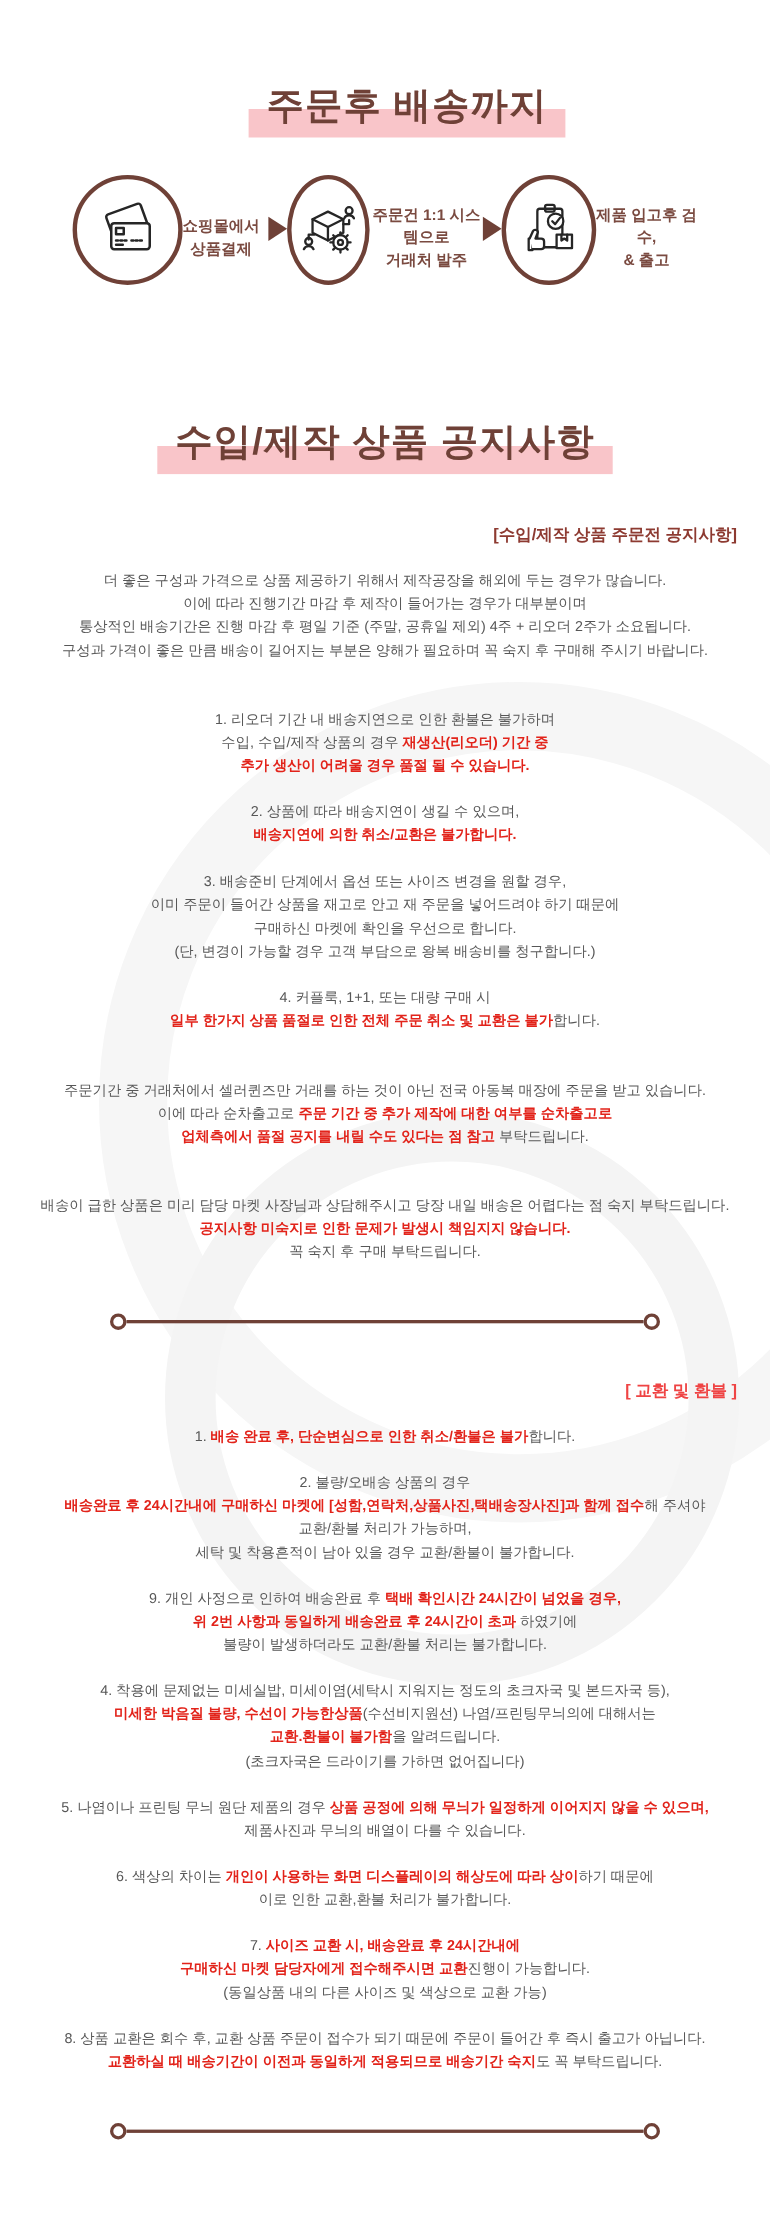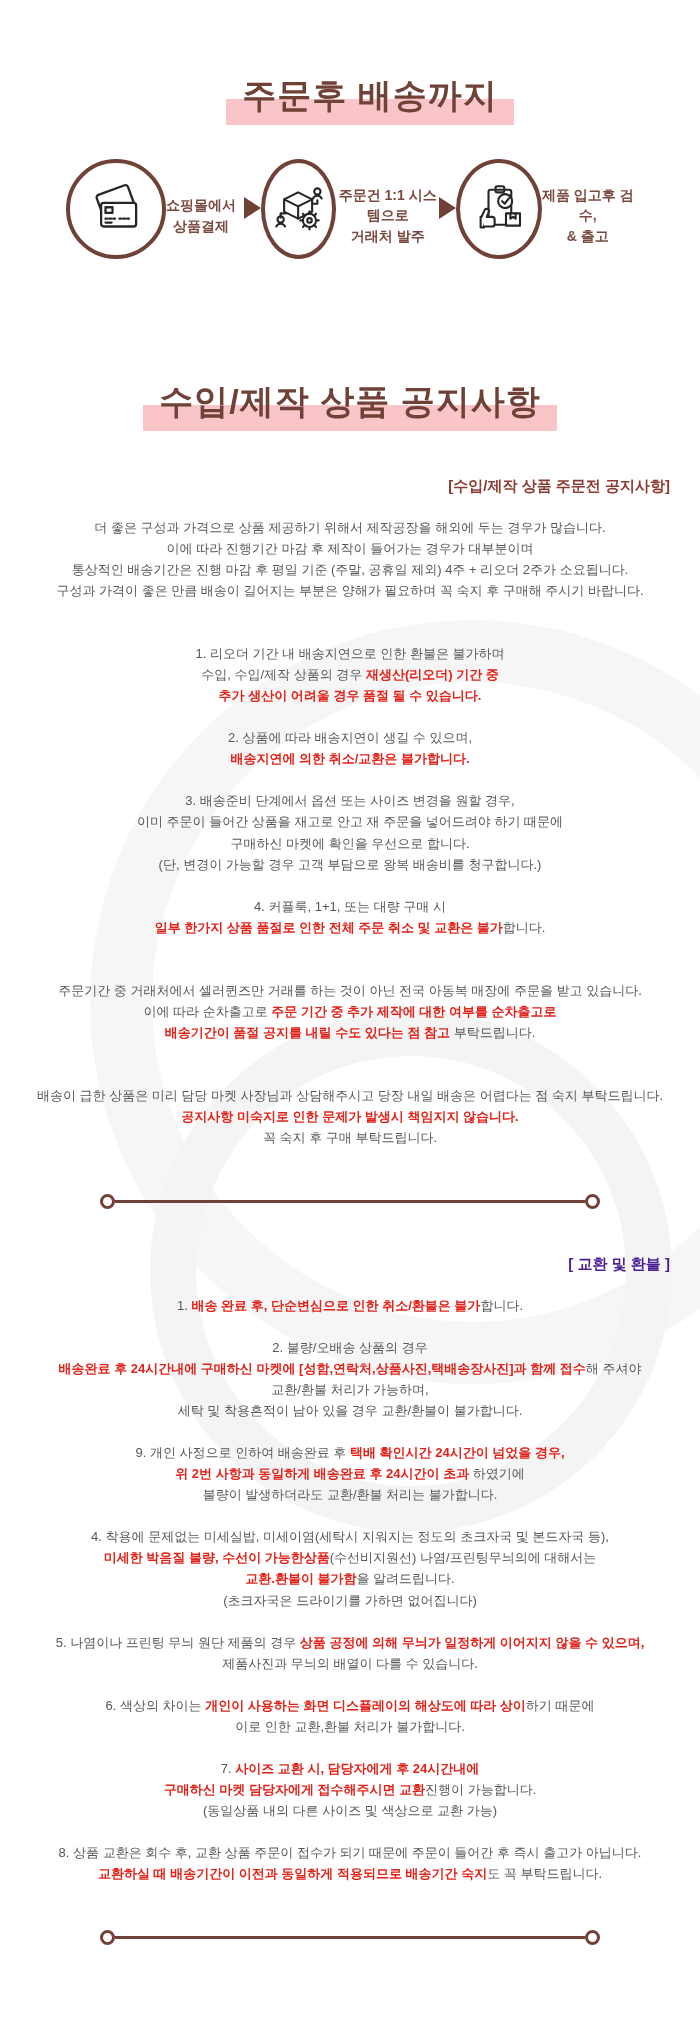"배송기간이 품절 공지를 내릴 수도" span.seg-red { text: 배송기간이 -> 업체측에서 }
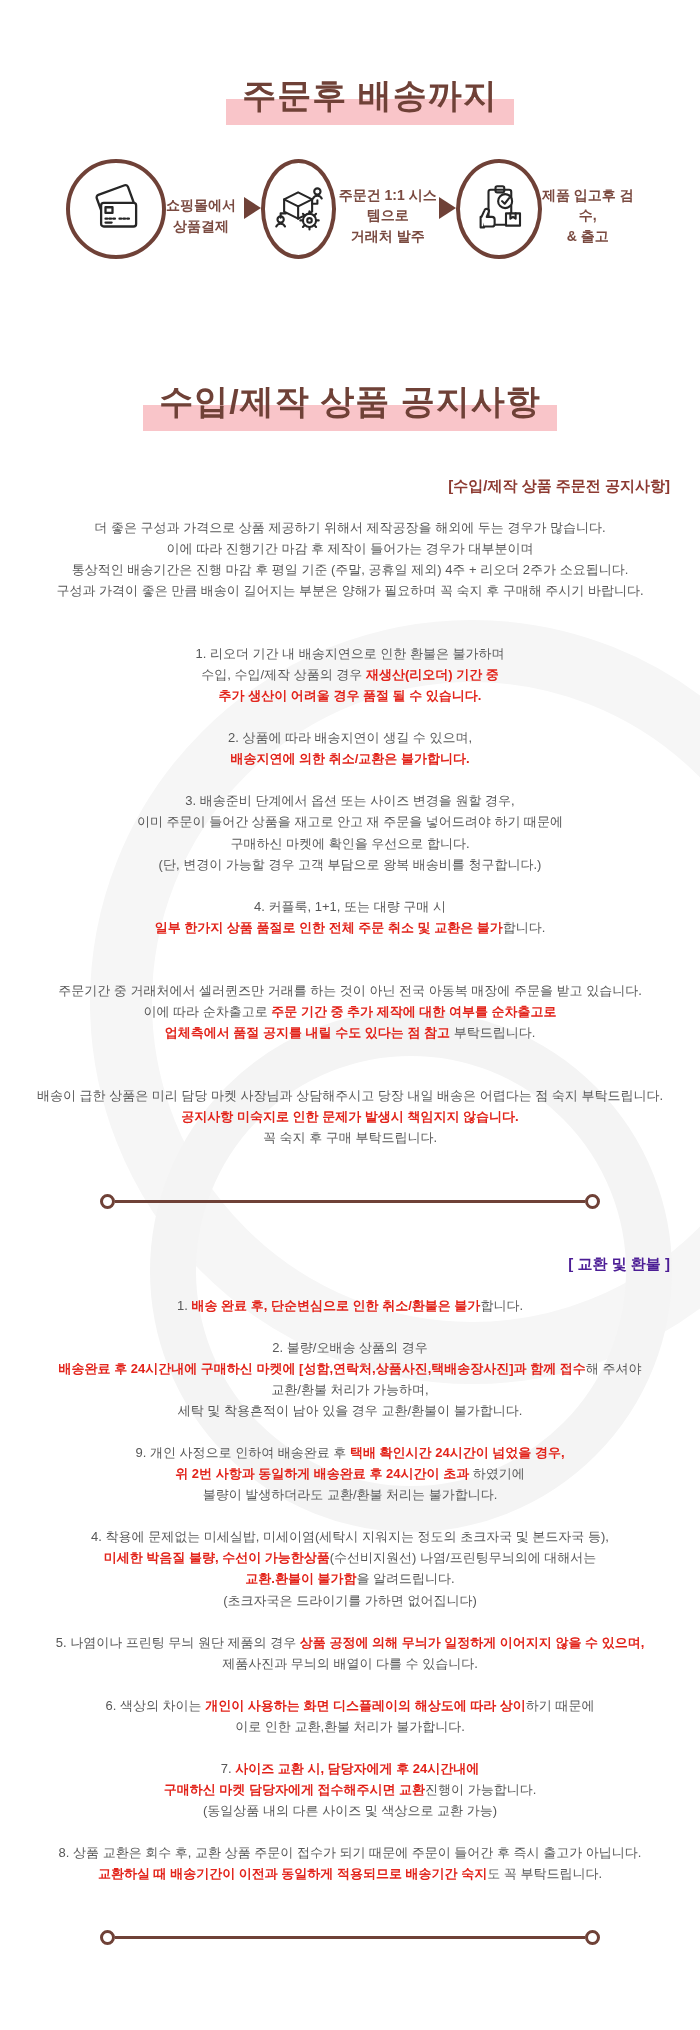"[ 교환 및 환불 ]" h3.bracket-header { color: #4c1d95 -> #ef4444 }
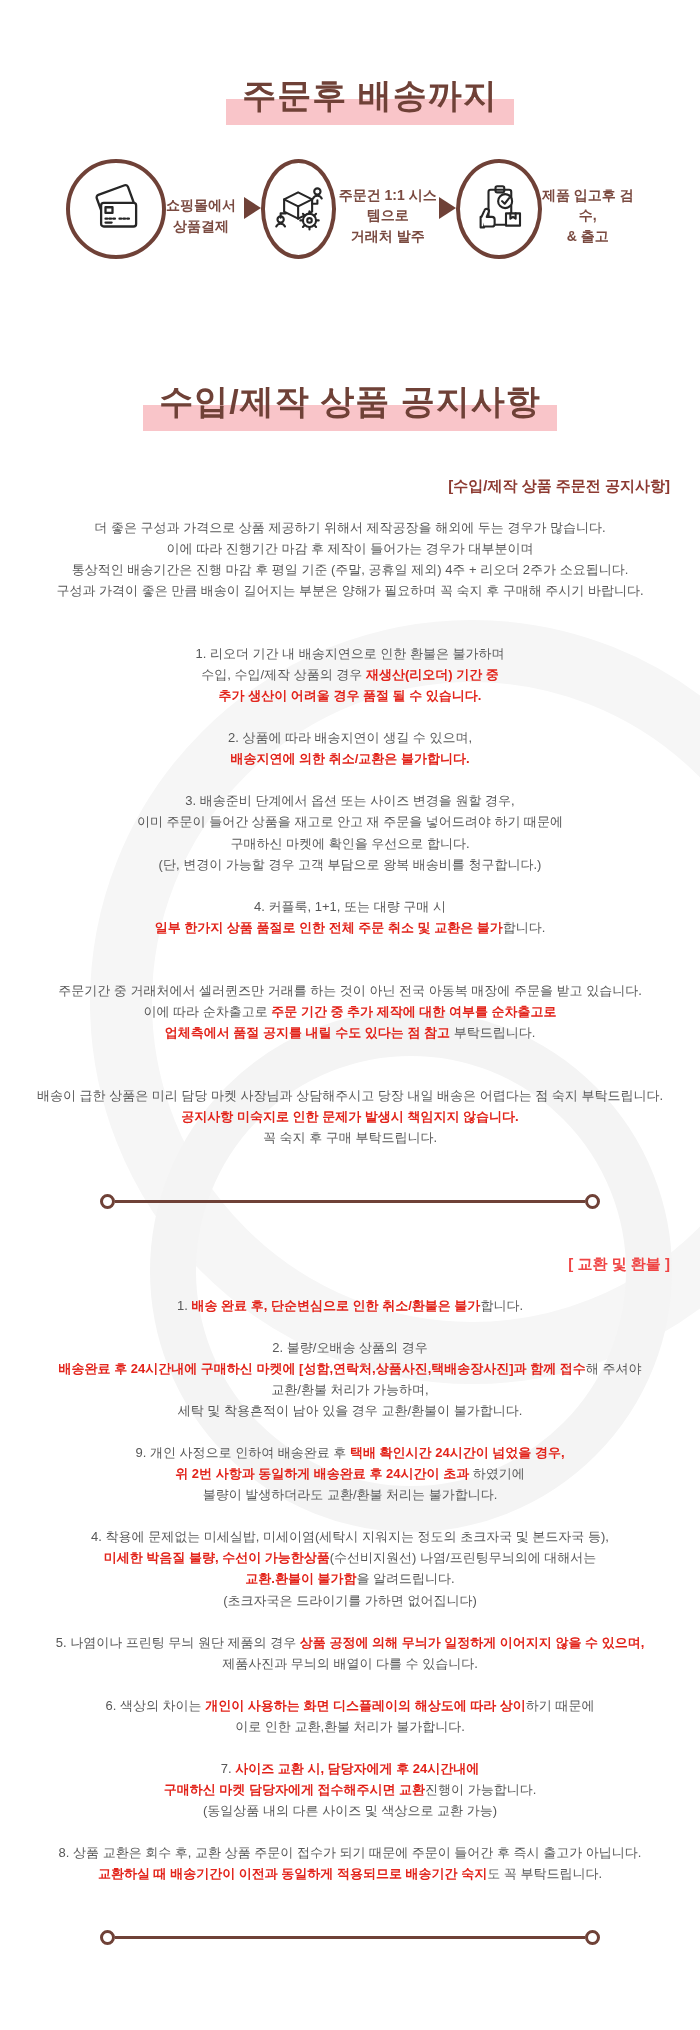"사이즈 교환 시, 담당자에게 후" span.seg-red { text: 담당자에게 -> 배송완료 }
